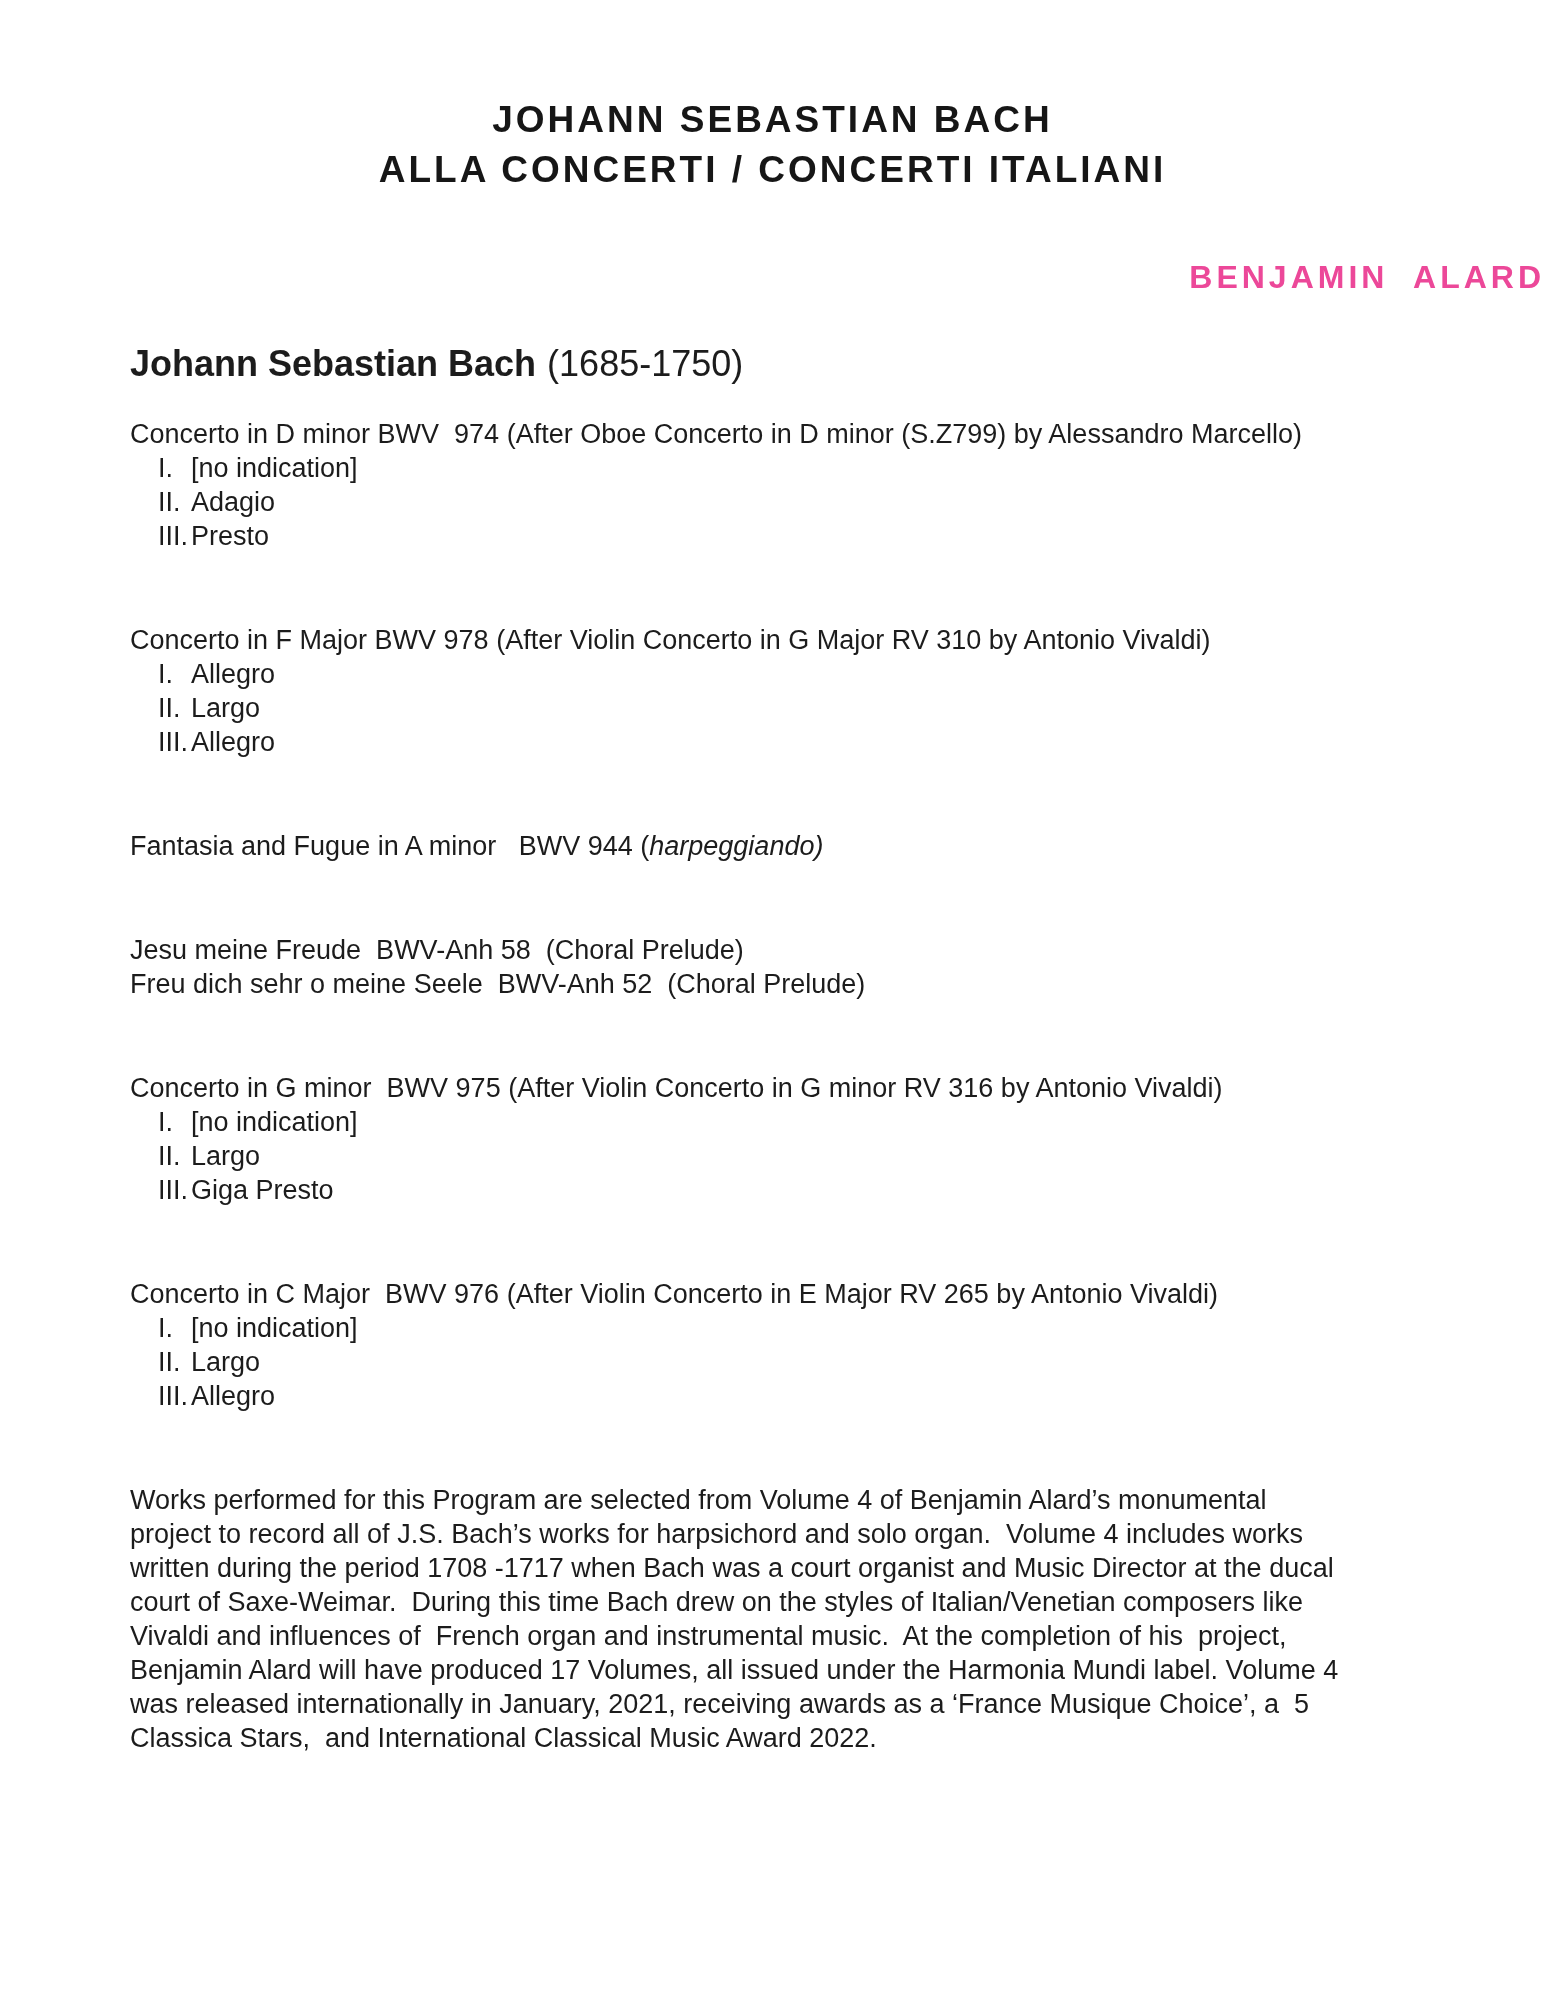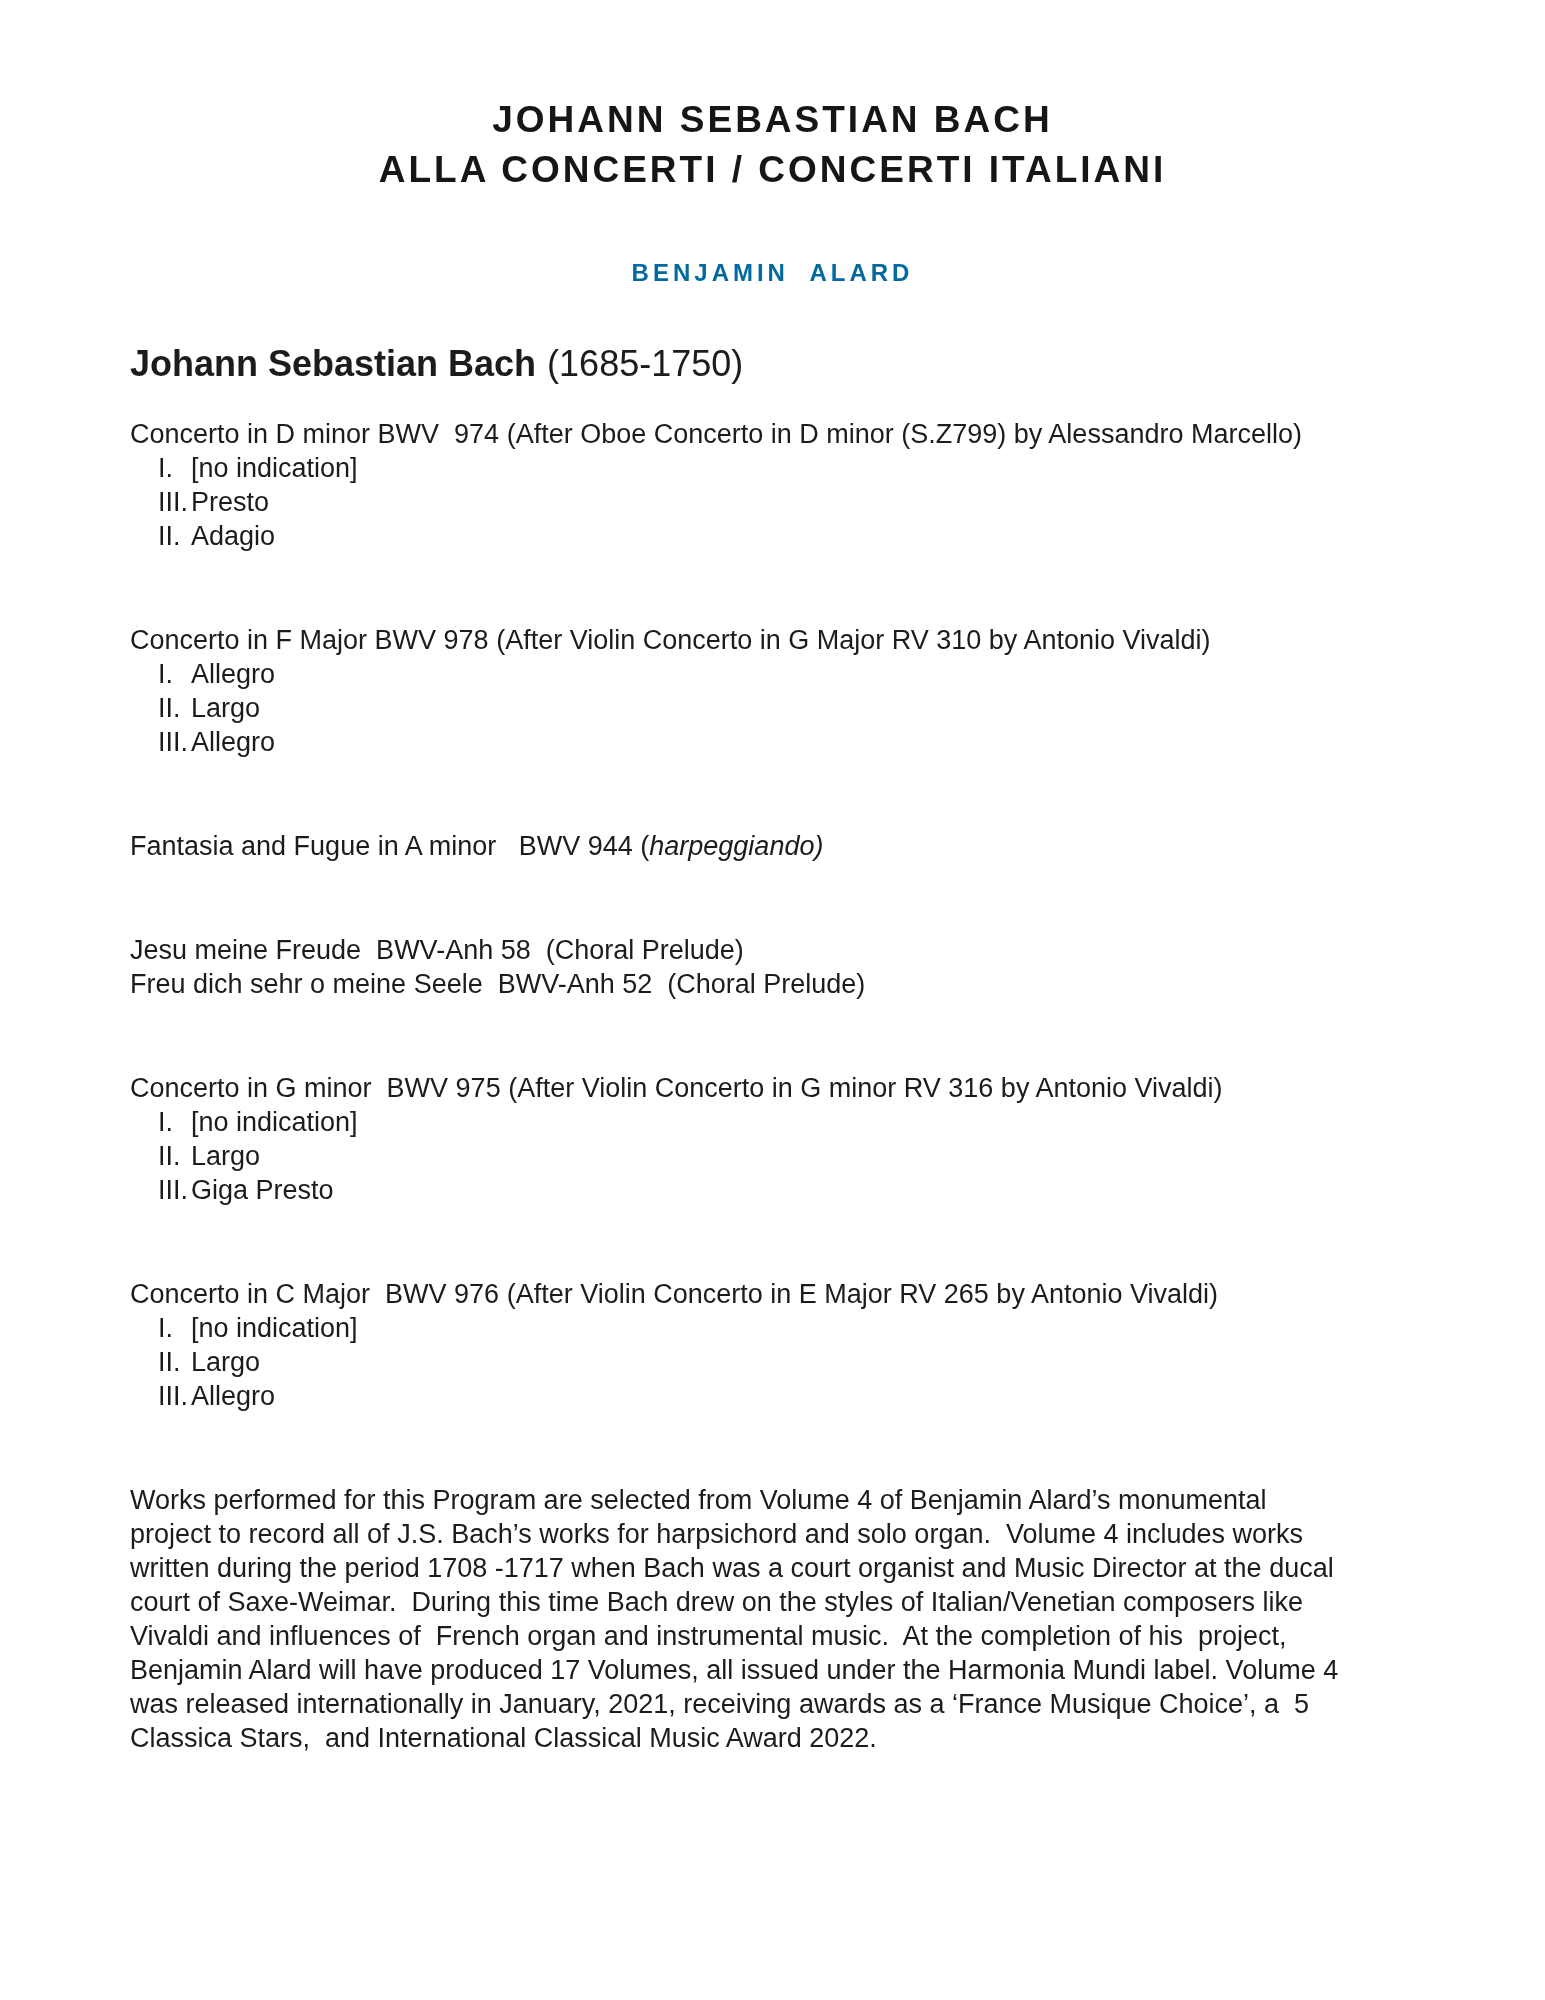"BENJAMIN ALARD" .performer { color: #0369a1 -> #ec4899; font-size: 24px -> 32px; text-align: center -> right }
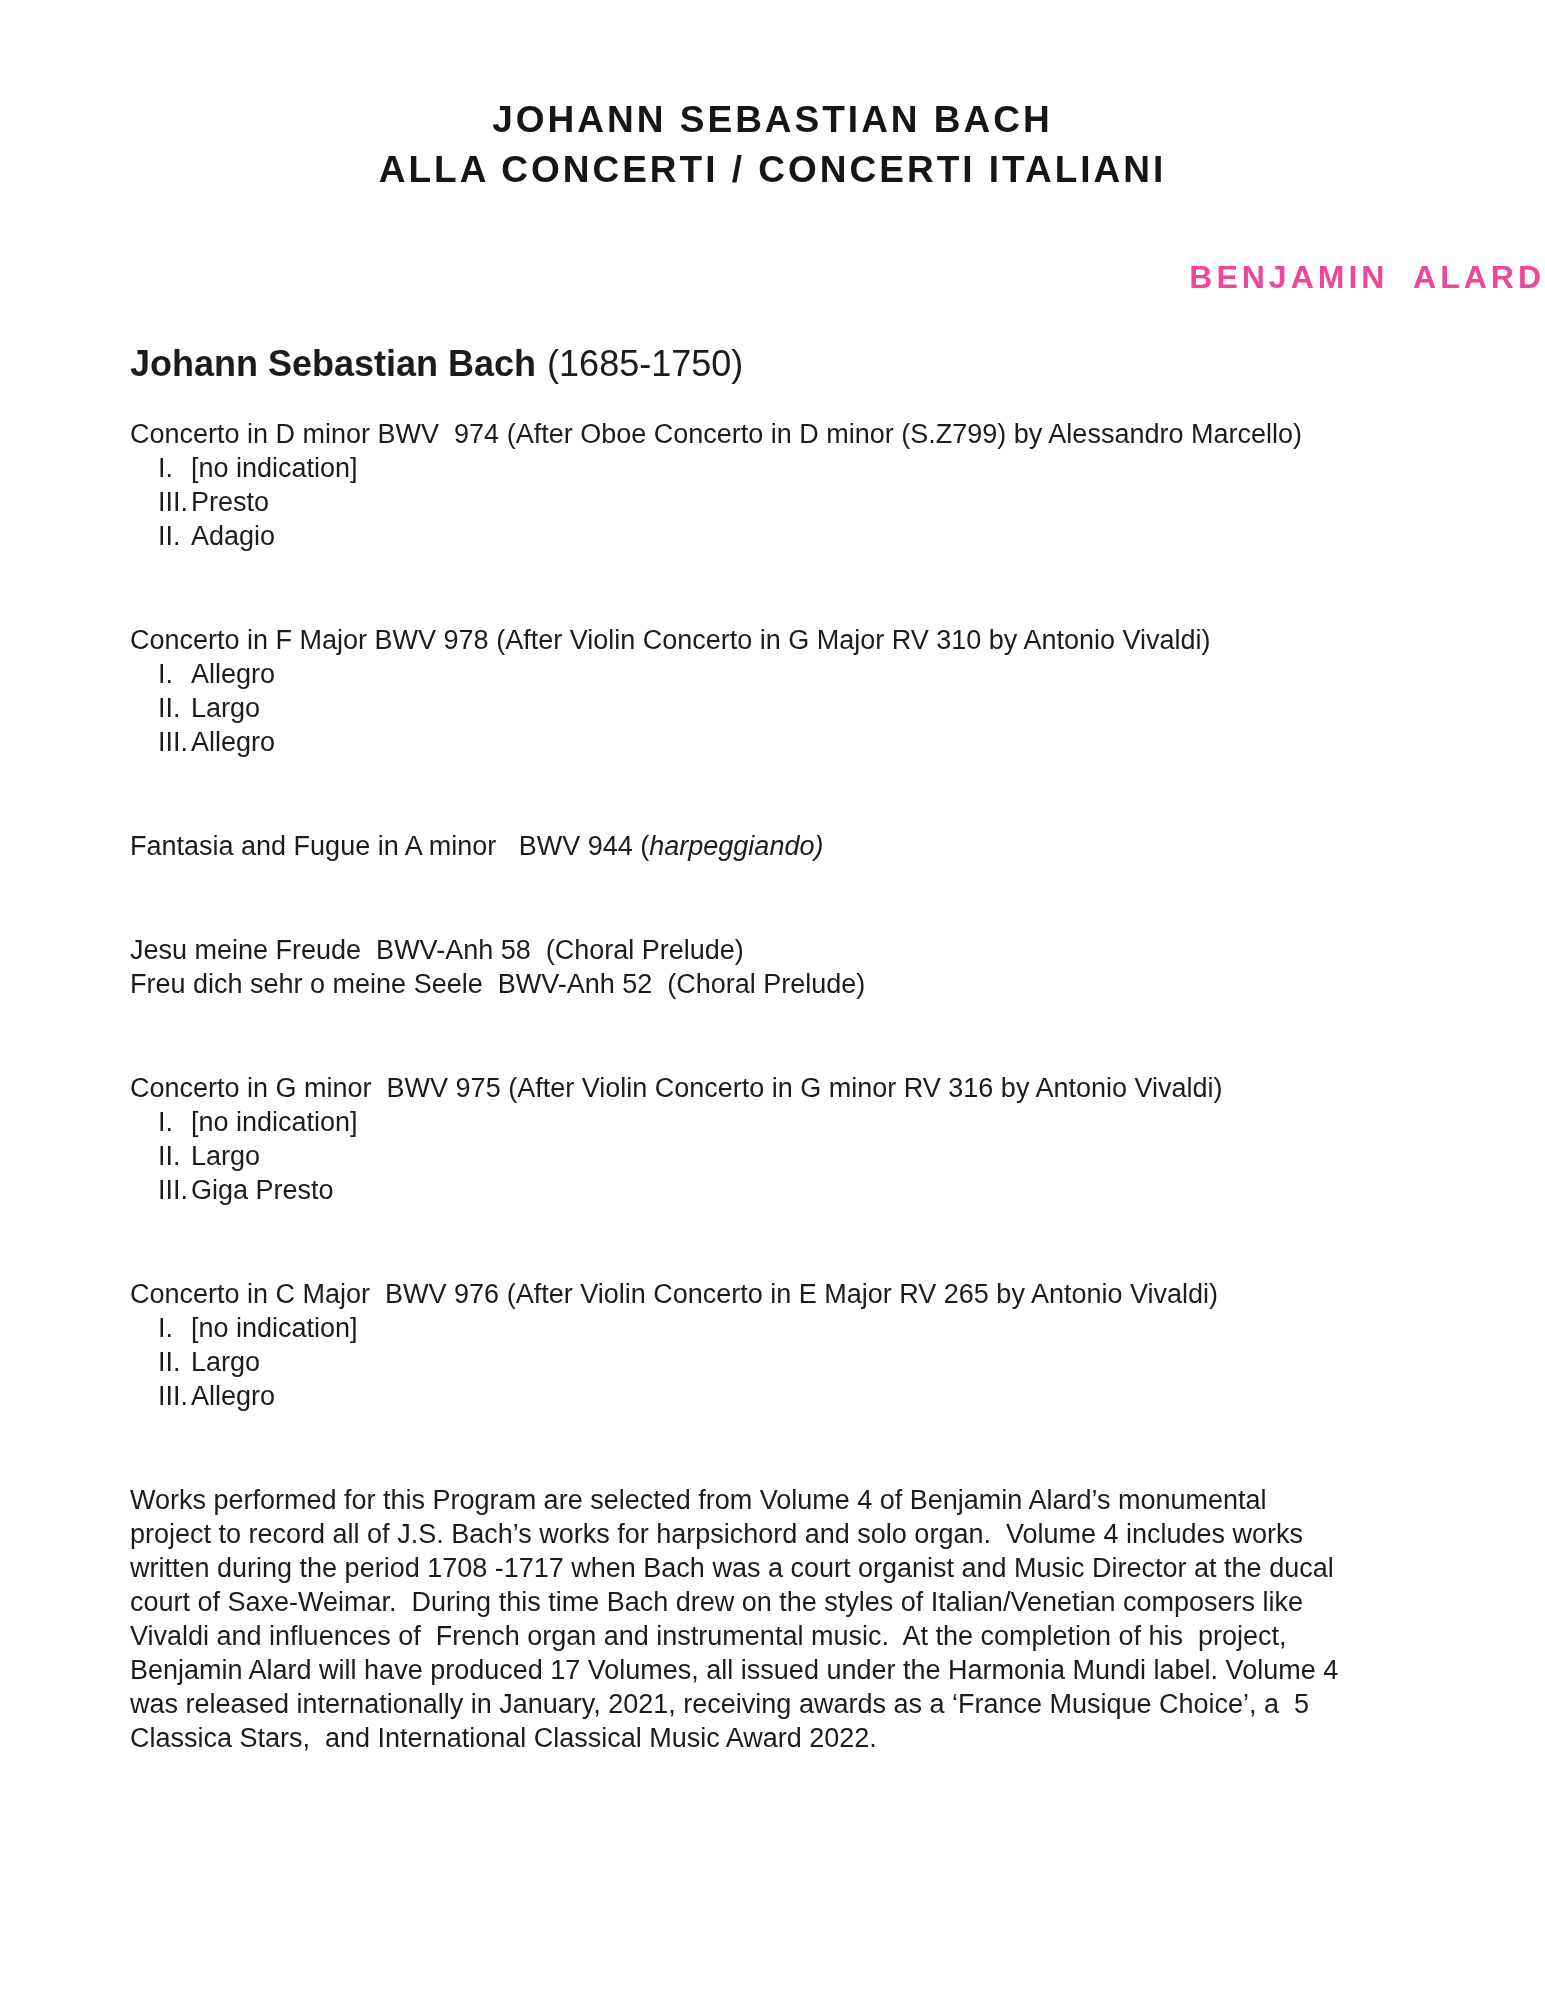"III.Presto" div.movement { order: before "II. Adagio" -> after "II. Adagio" }
